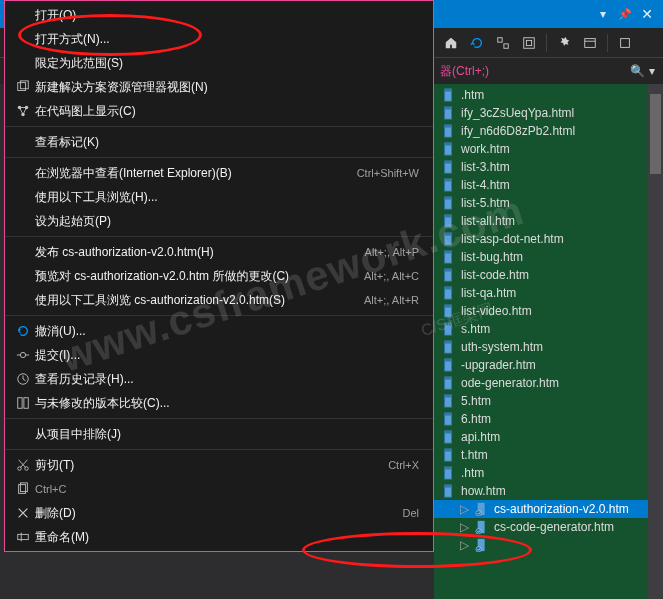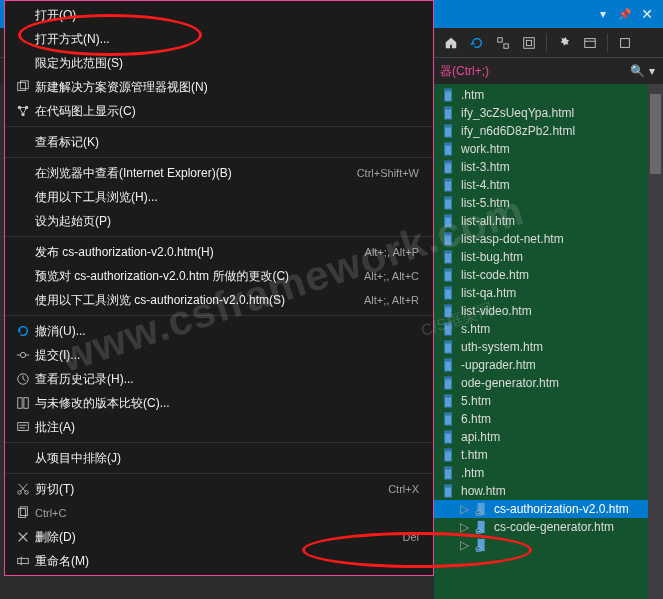"批注(A)" div.mitem { html: <div> <span> <svg> <rect></rect> <line></line> <line></line> </svg> </span> <span>批注(A)</span> <span></span> </div> -> none }
